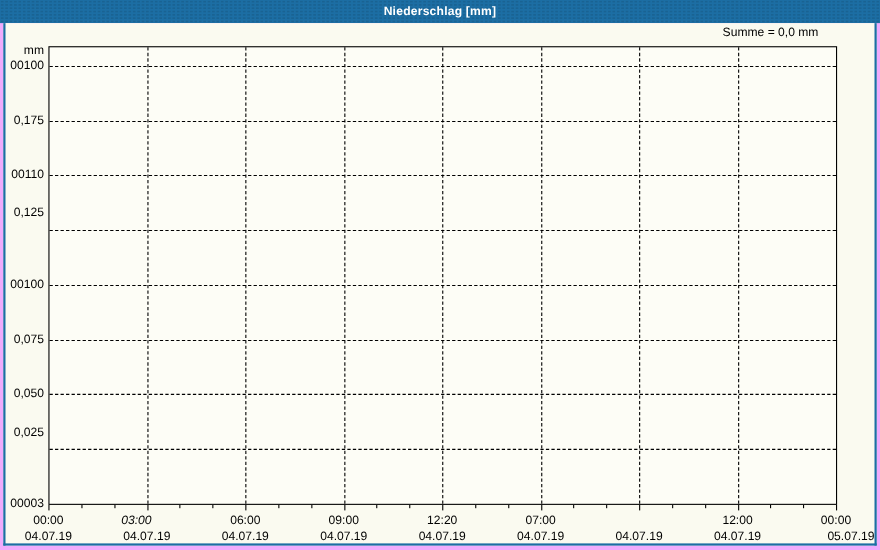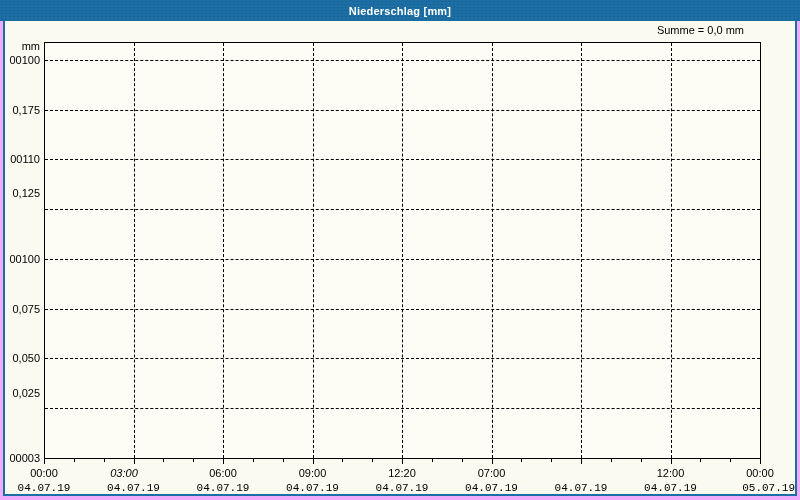"04.07.19" .xdate { font-family: Liberation Mono, monospace -> none }
